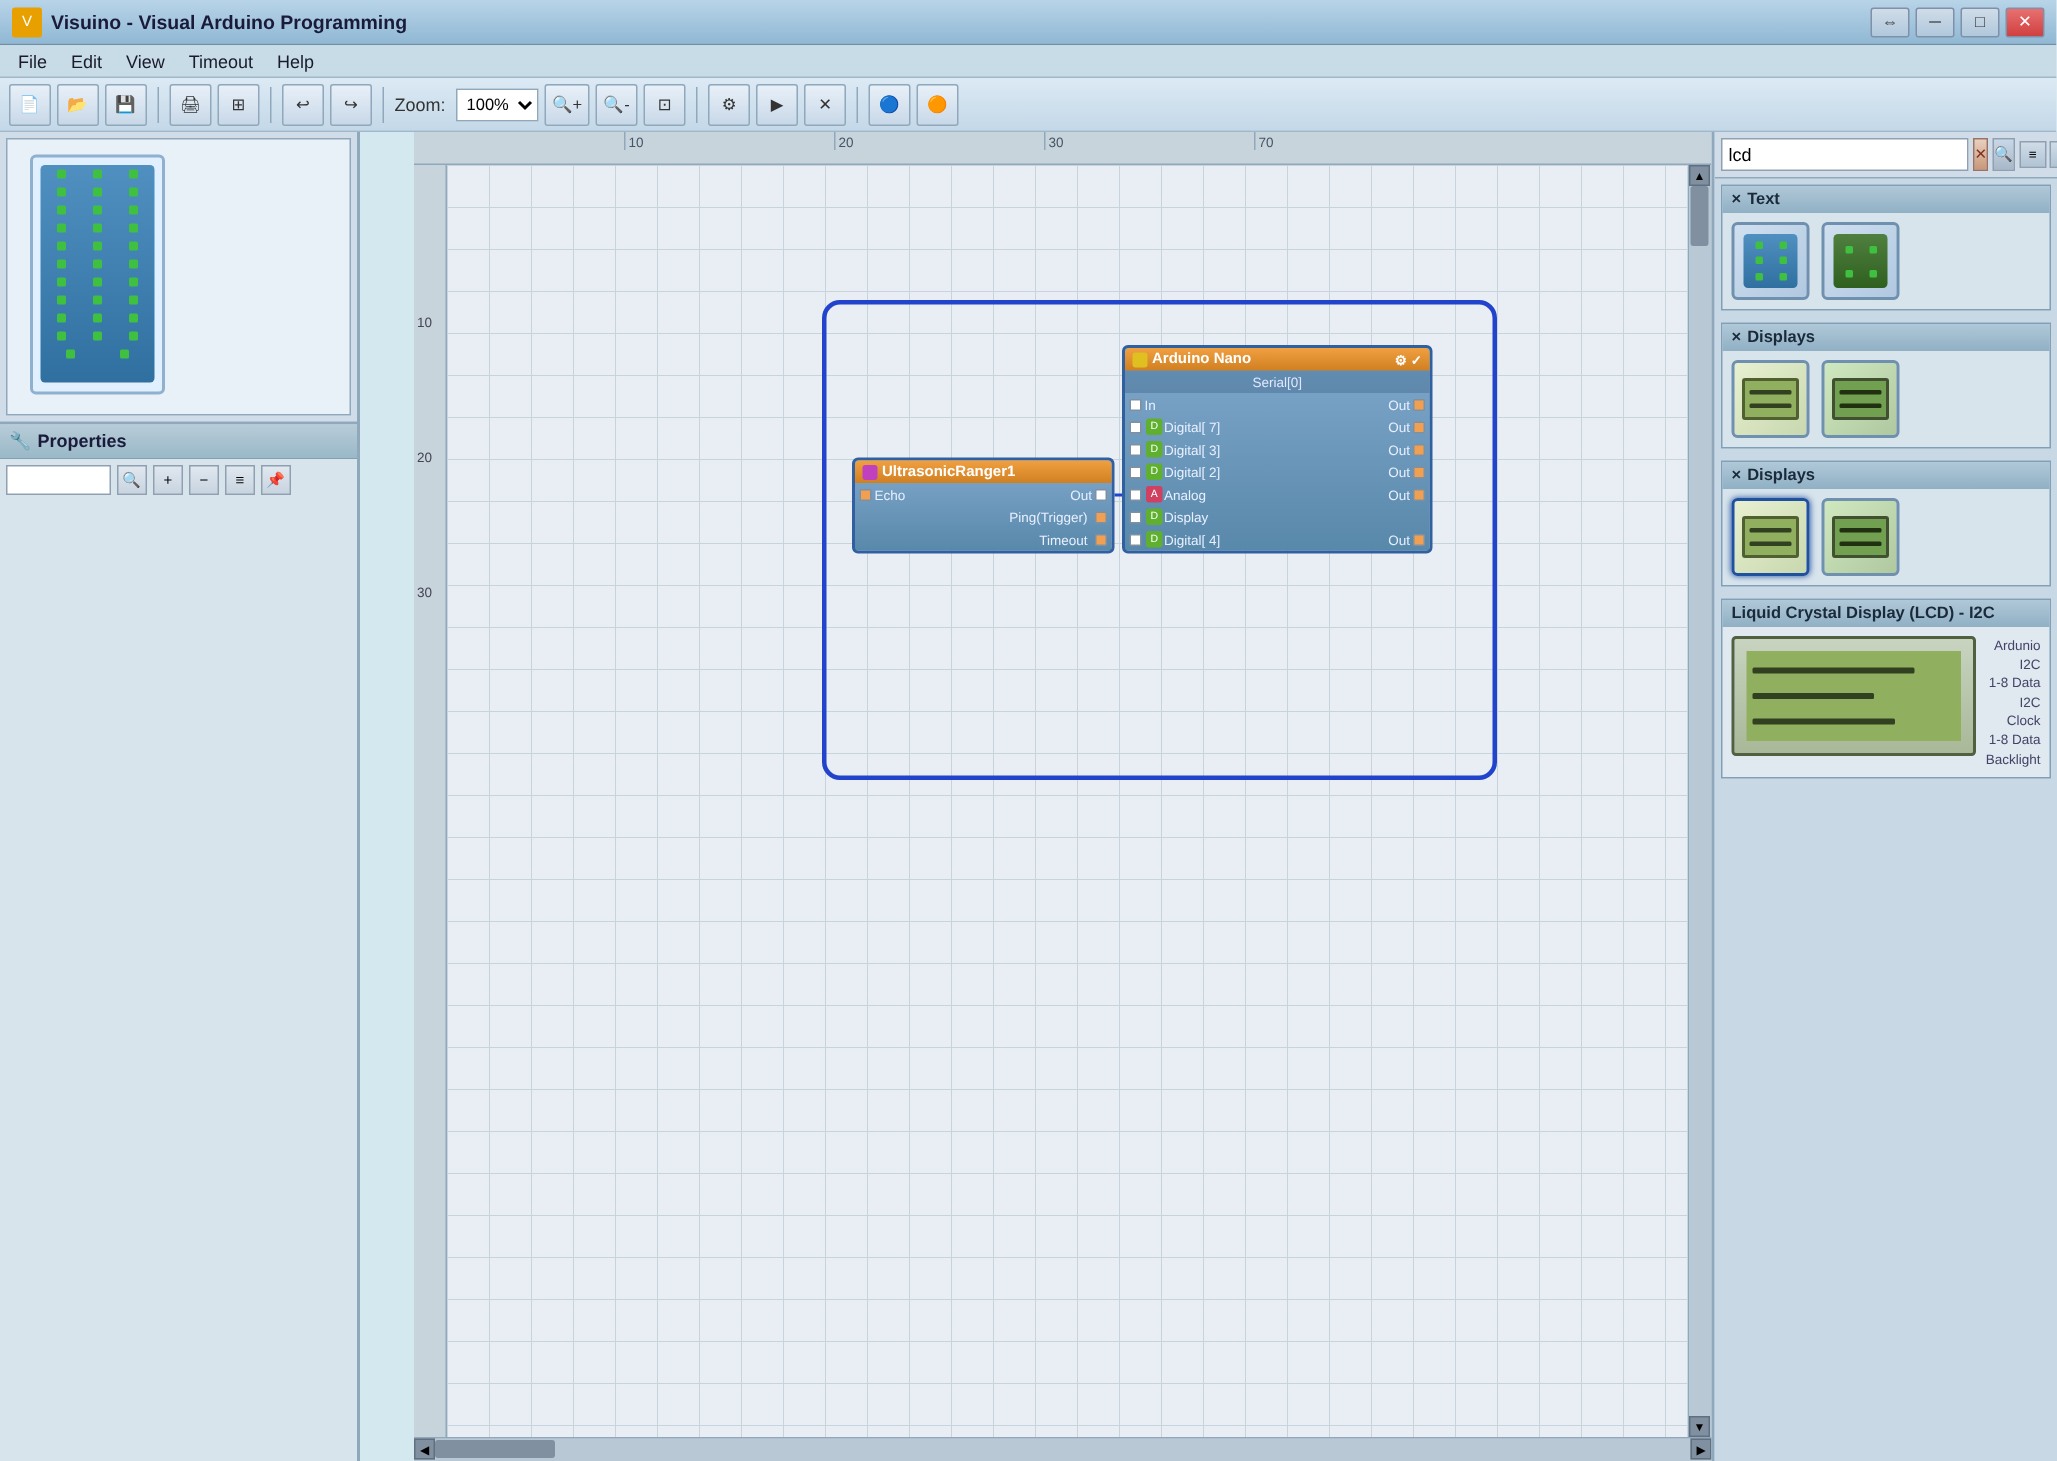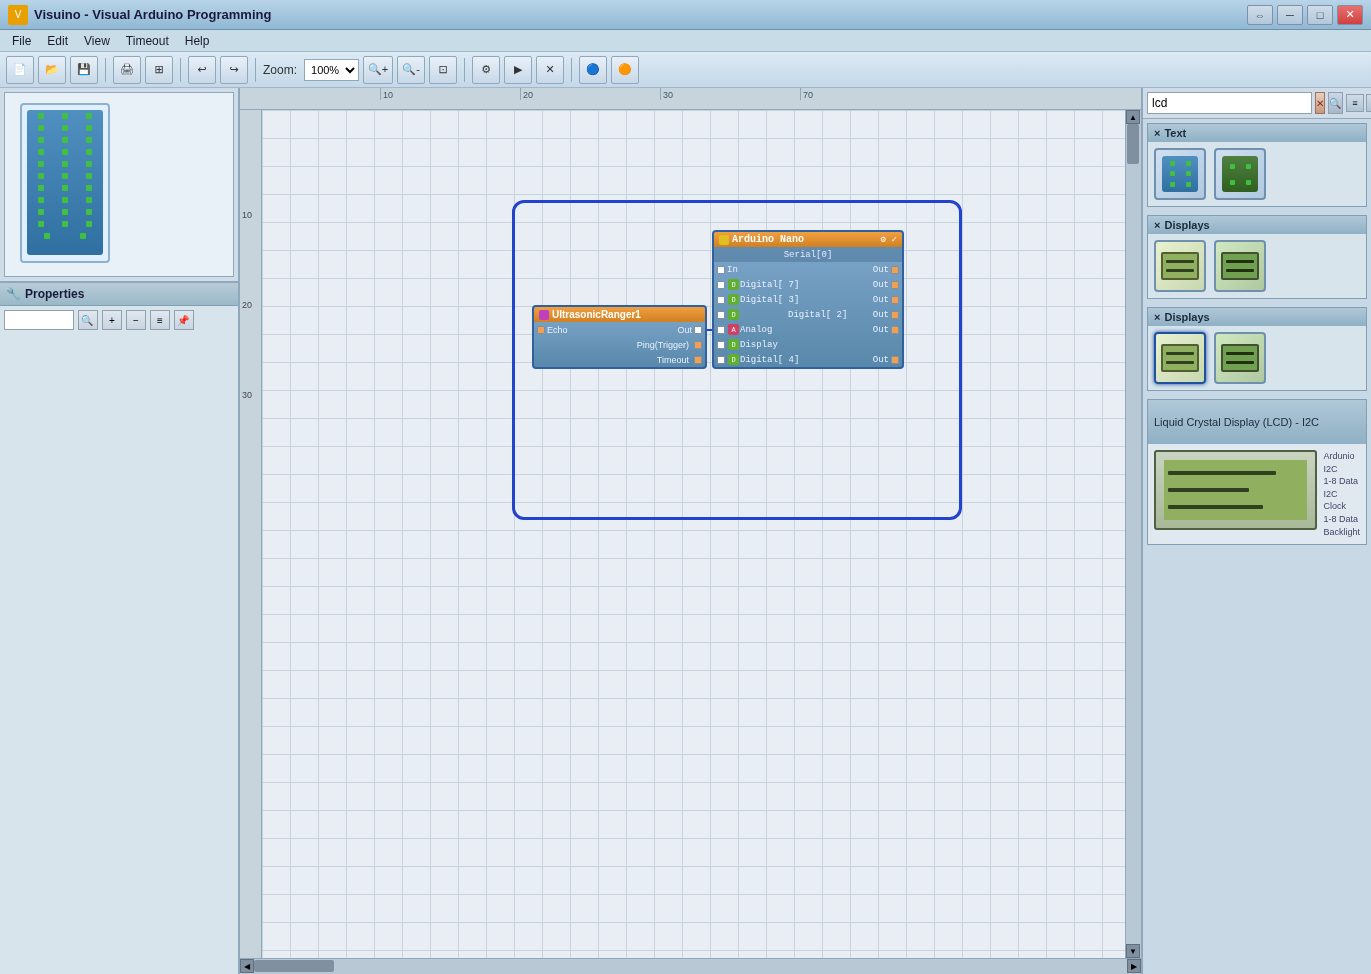"10" #canvas-area { padding-left: none -> 36px }
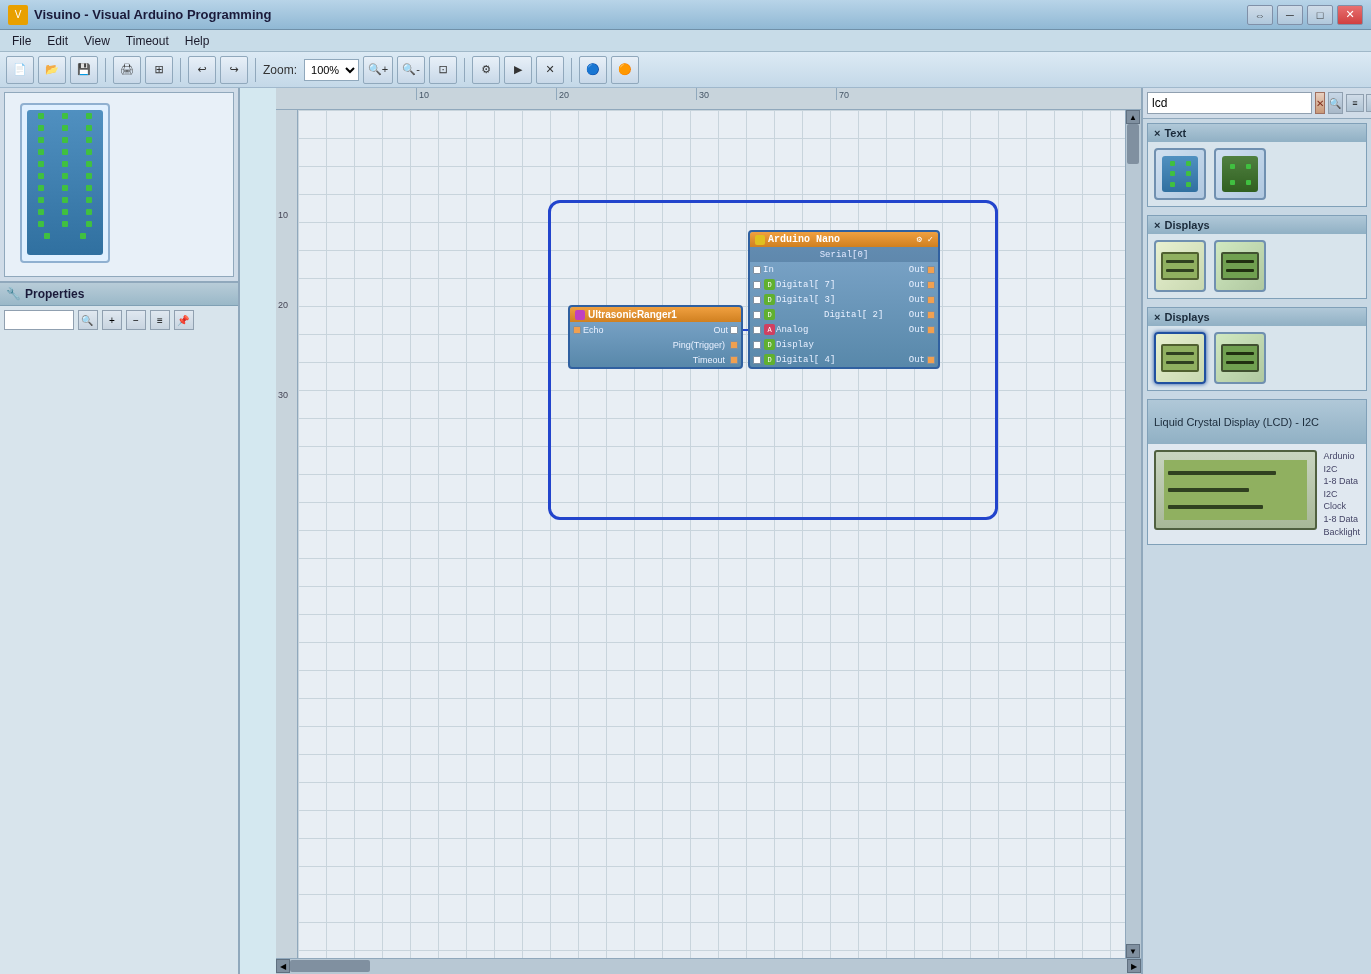"Arduino Nano" #arduino-nano-node { font-family: Liberation Mono, monospace -> none; width: 192px -> 207px }
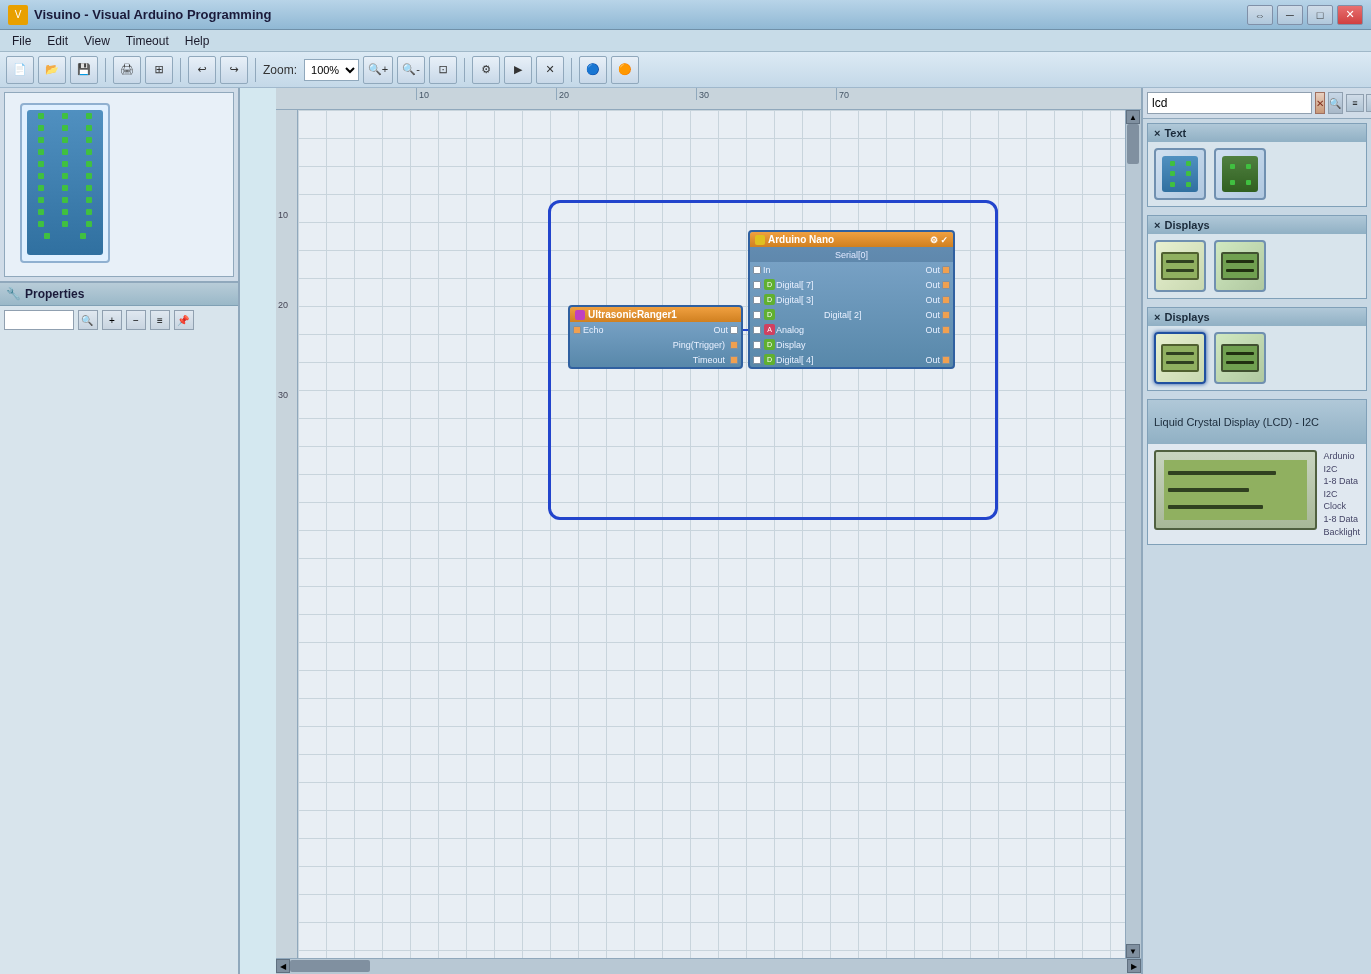"Digital[ 2]" span { margin-left: 48px -> none }
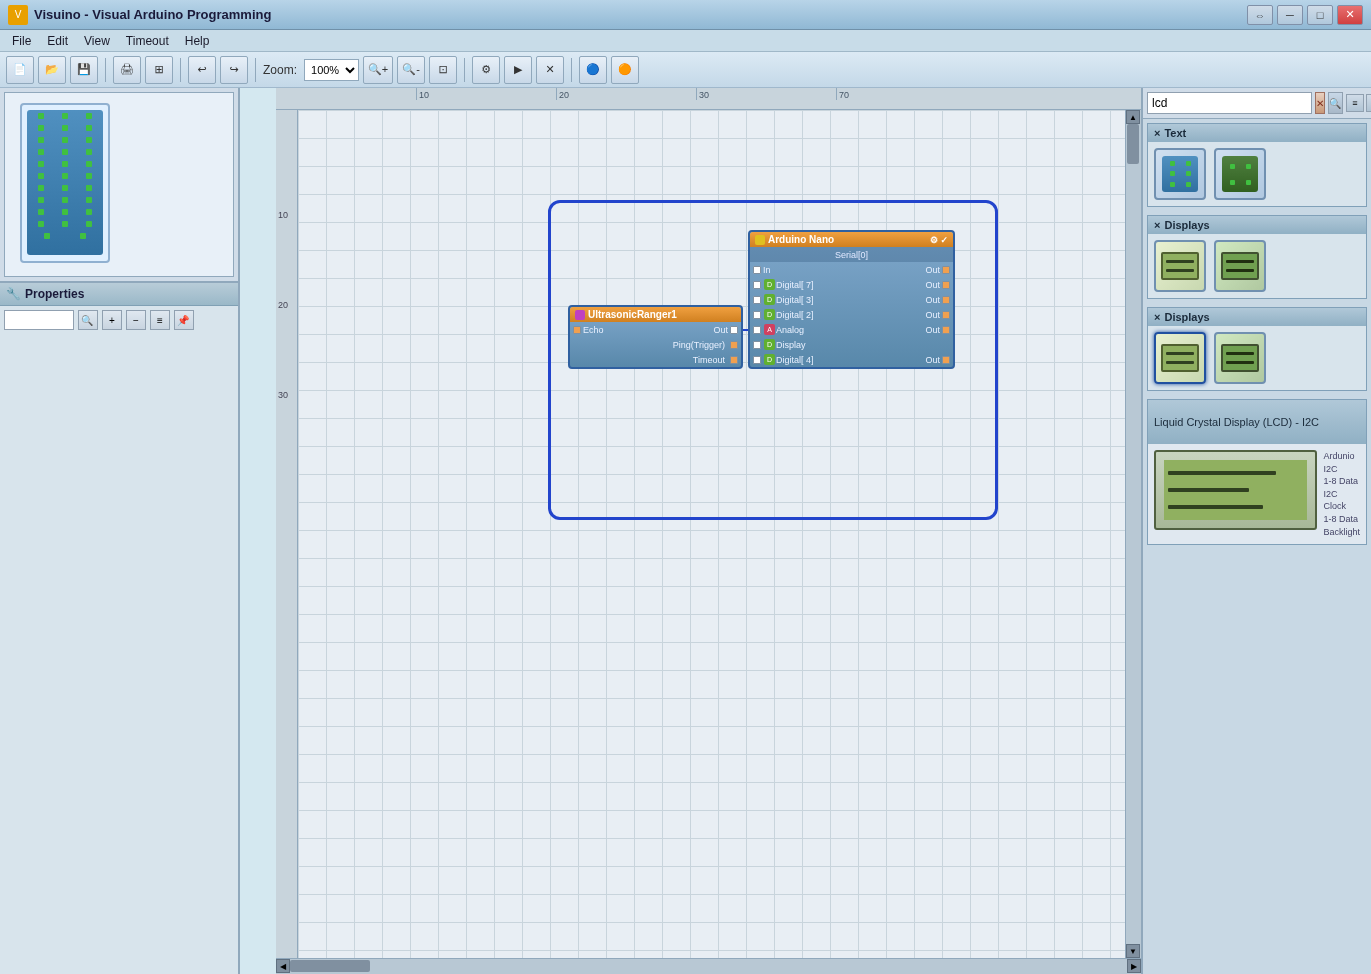"Liquid Crystal Display (LCD) -" .lcd-preview-title { font-weight: normal -> bold; padding: 16px 6px -> 3px 6px }
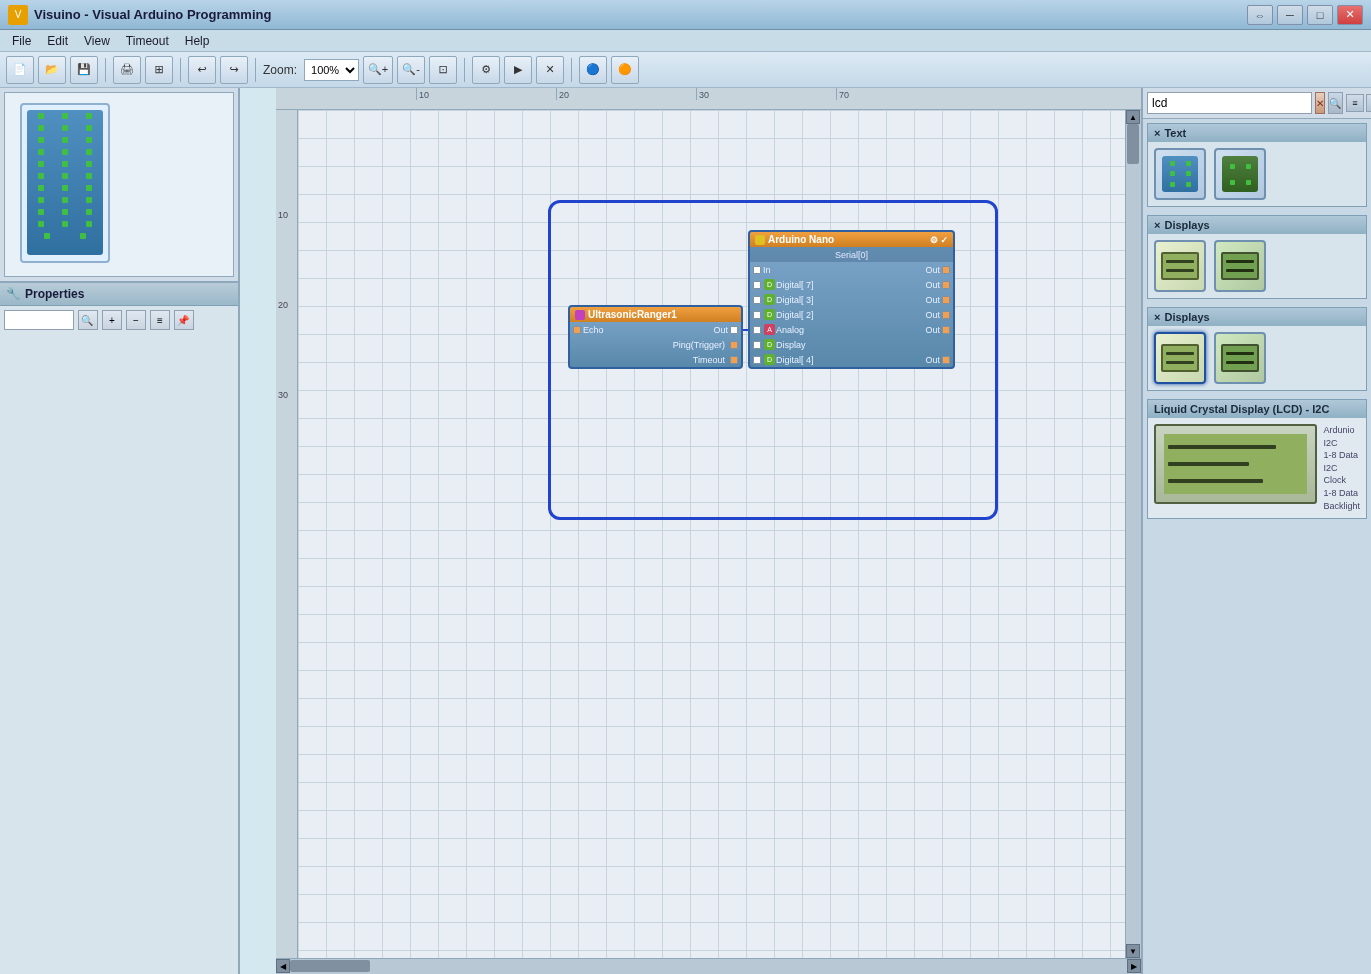"Ardunio" div { text-align: none -> right }
